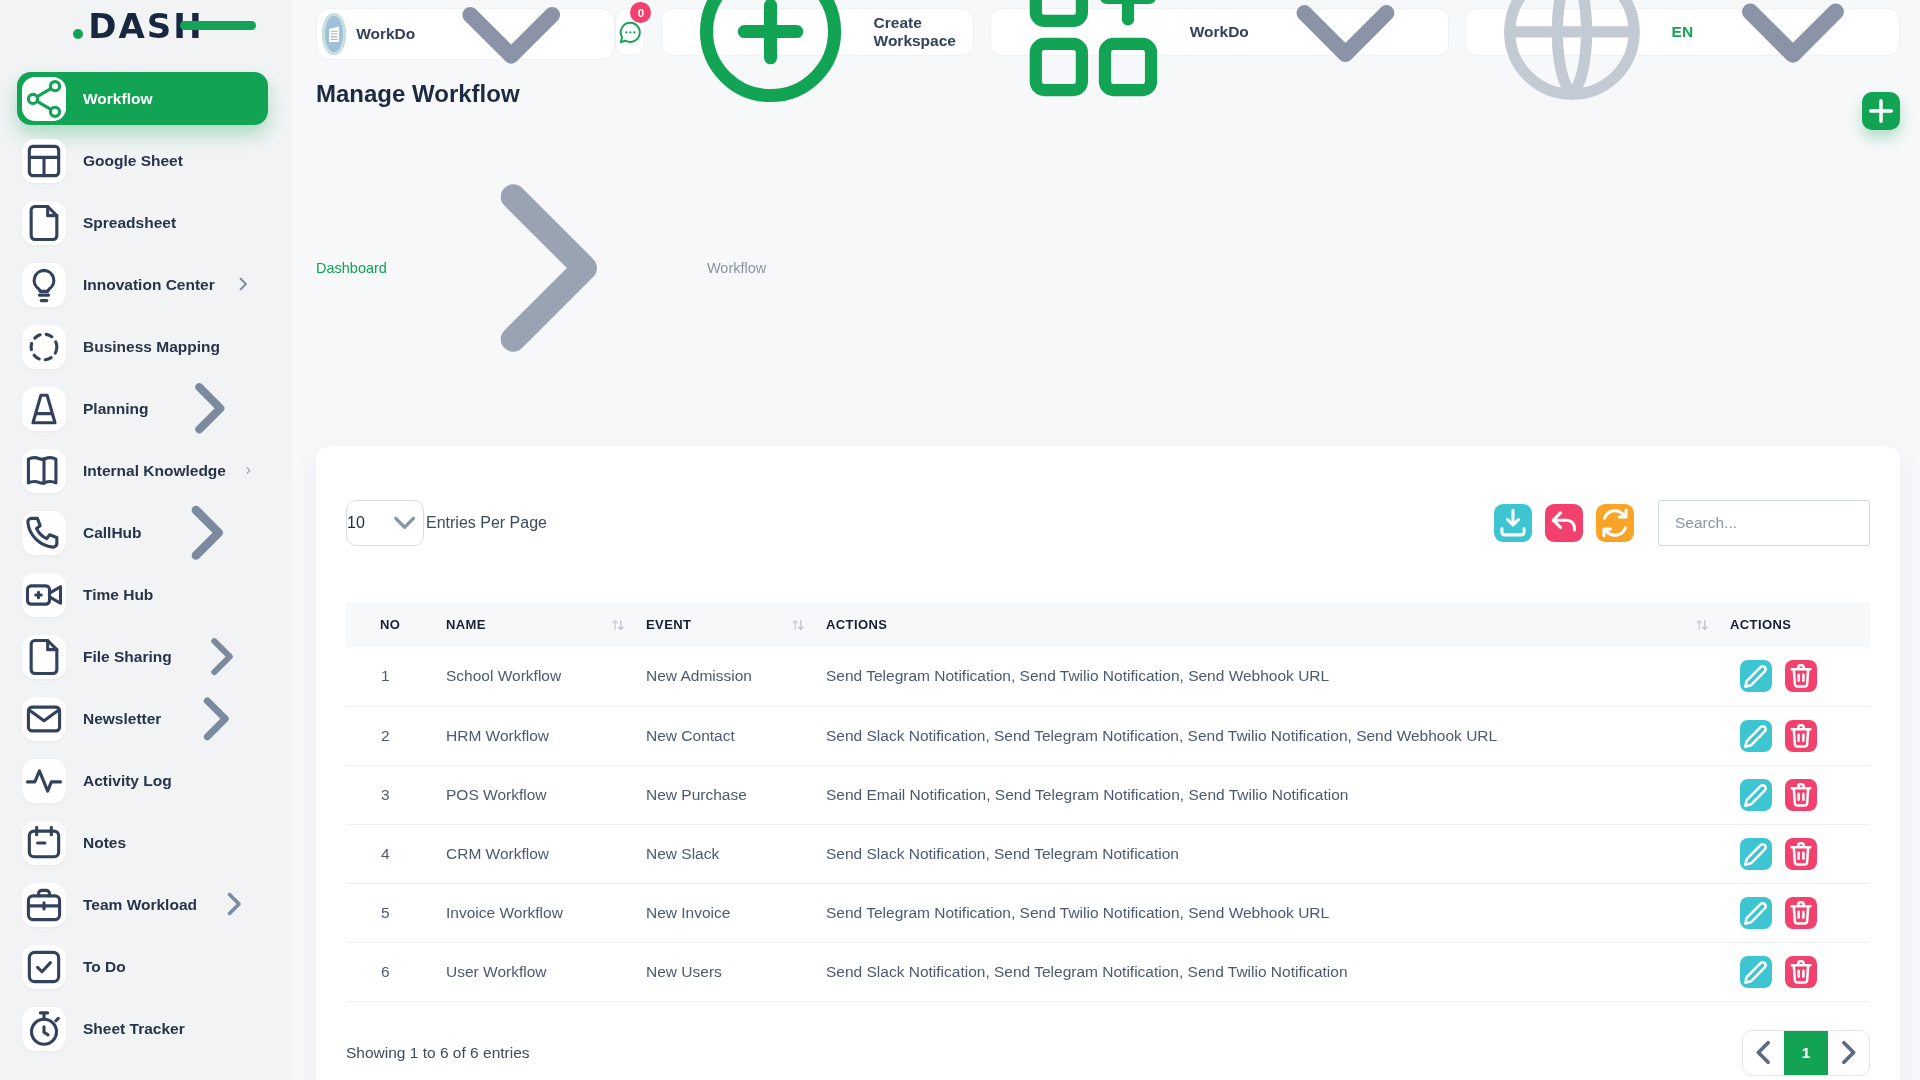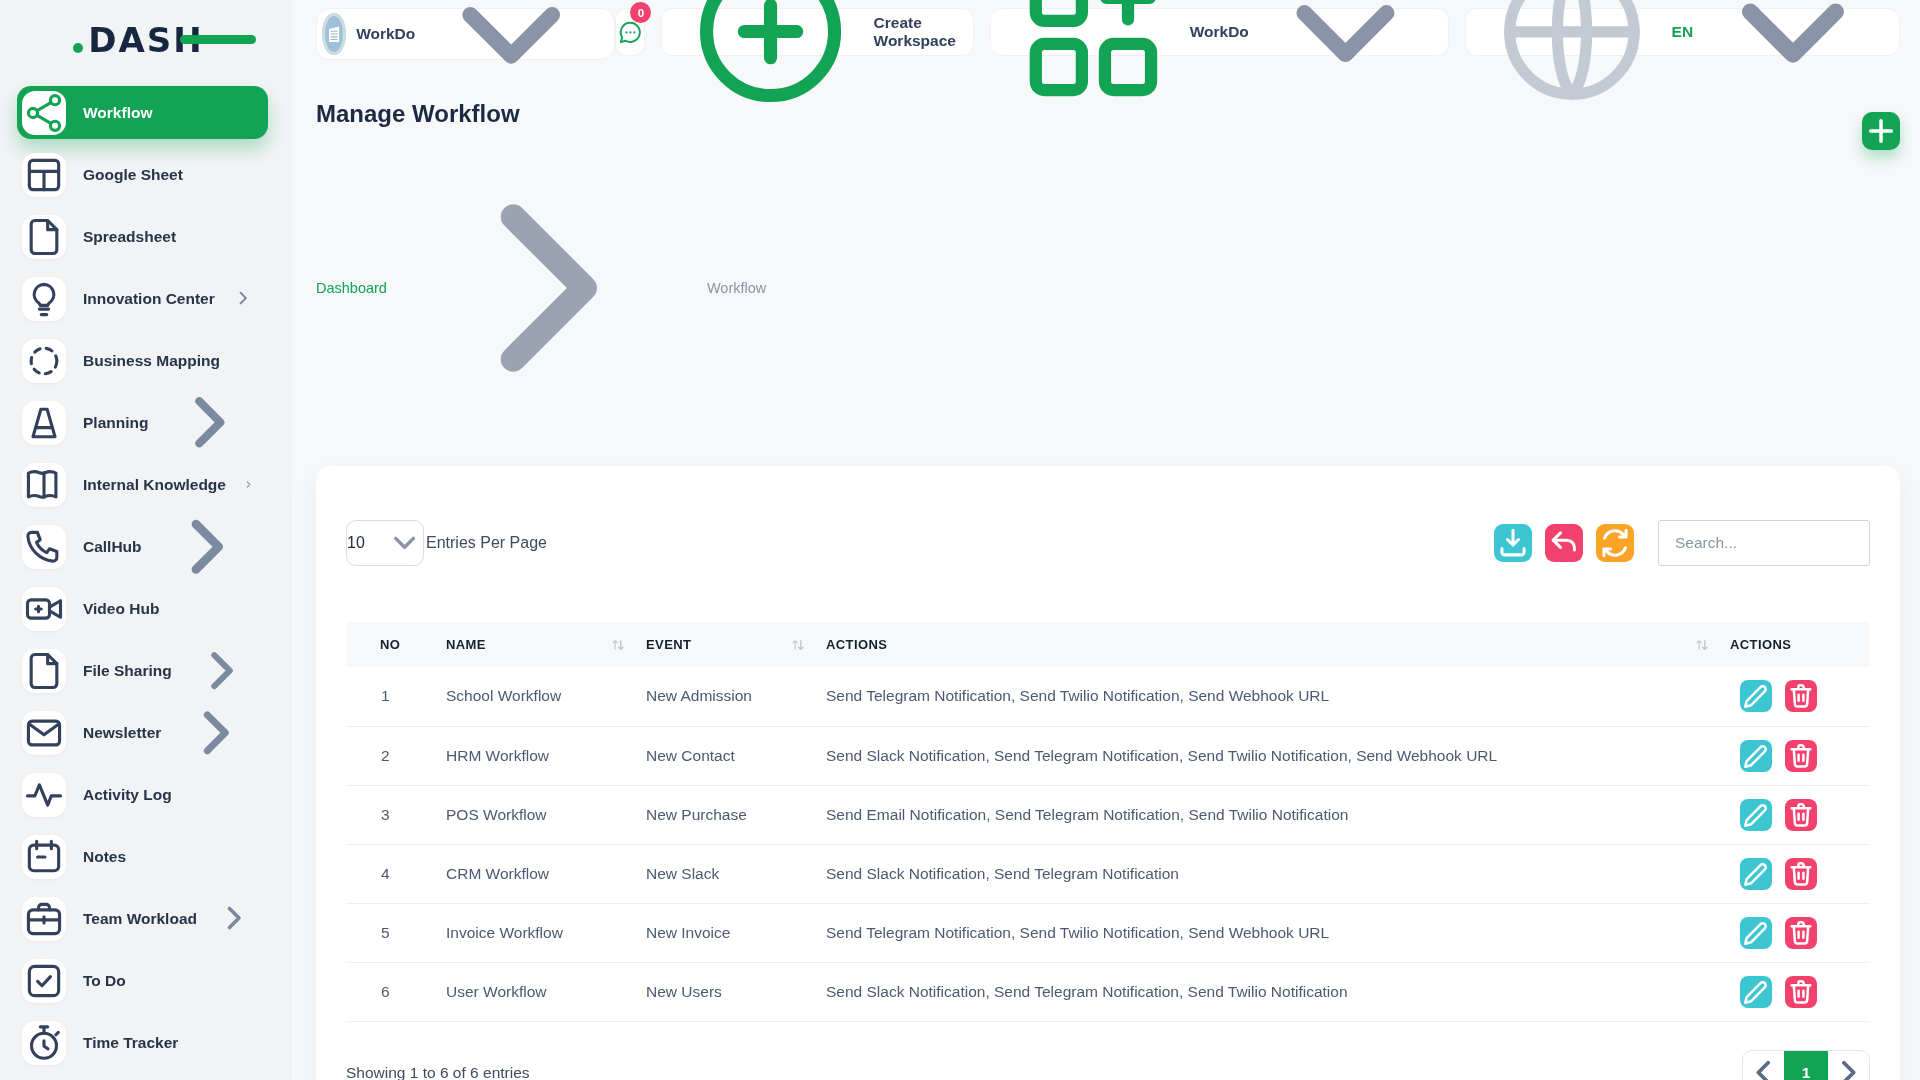"DASH" .sidebar { padding-top: 18px -> 4px }
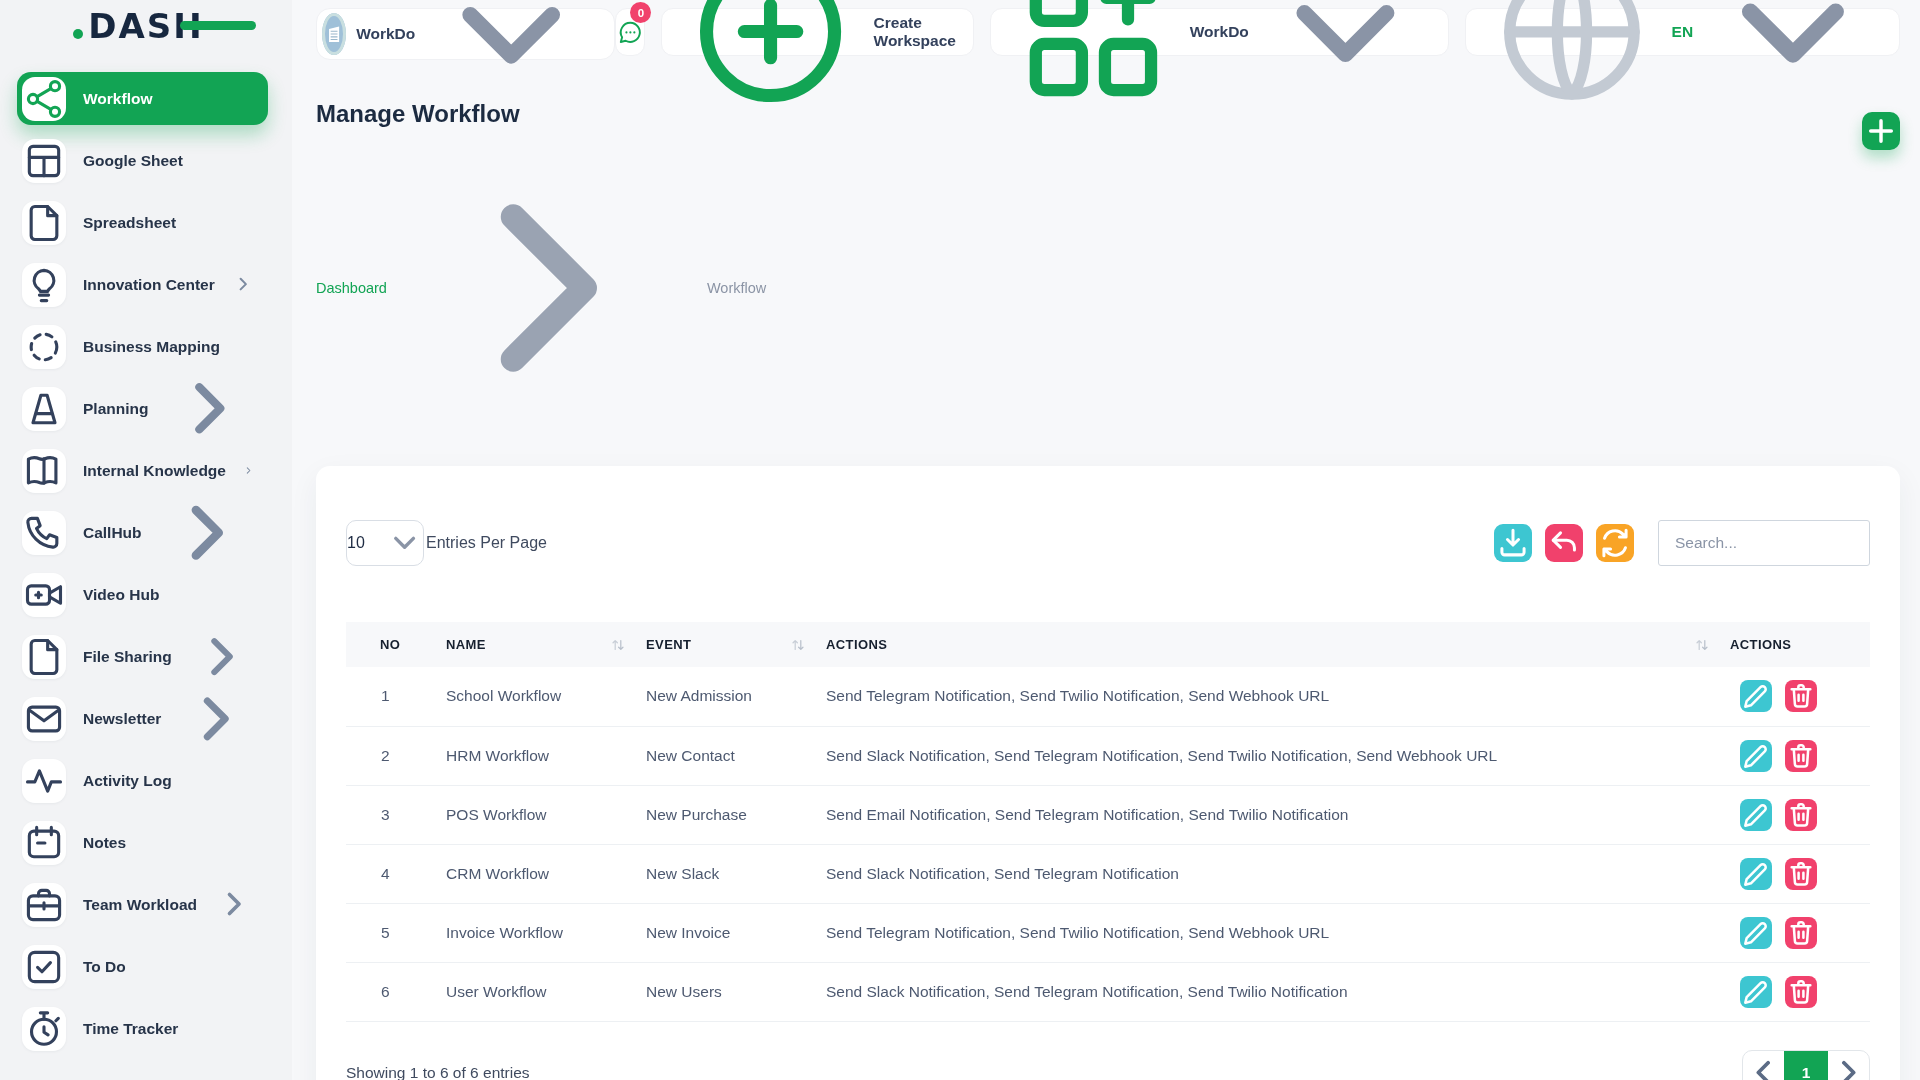"Manage Workflow" .page-head { margin-top: 40px -> 20px }
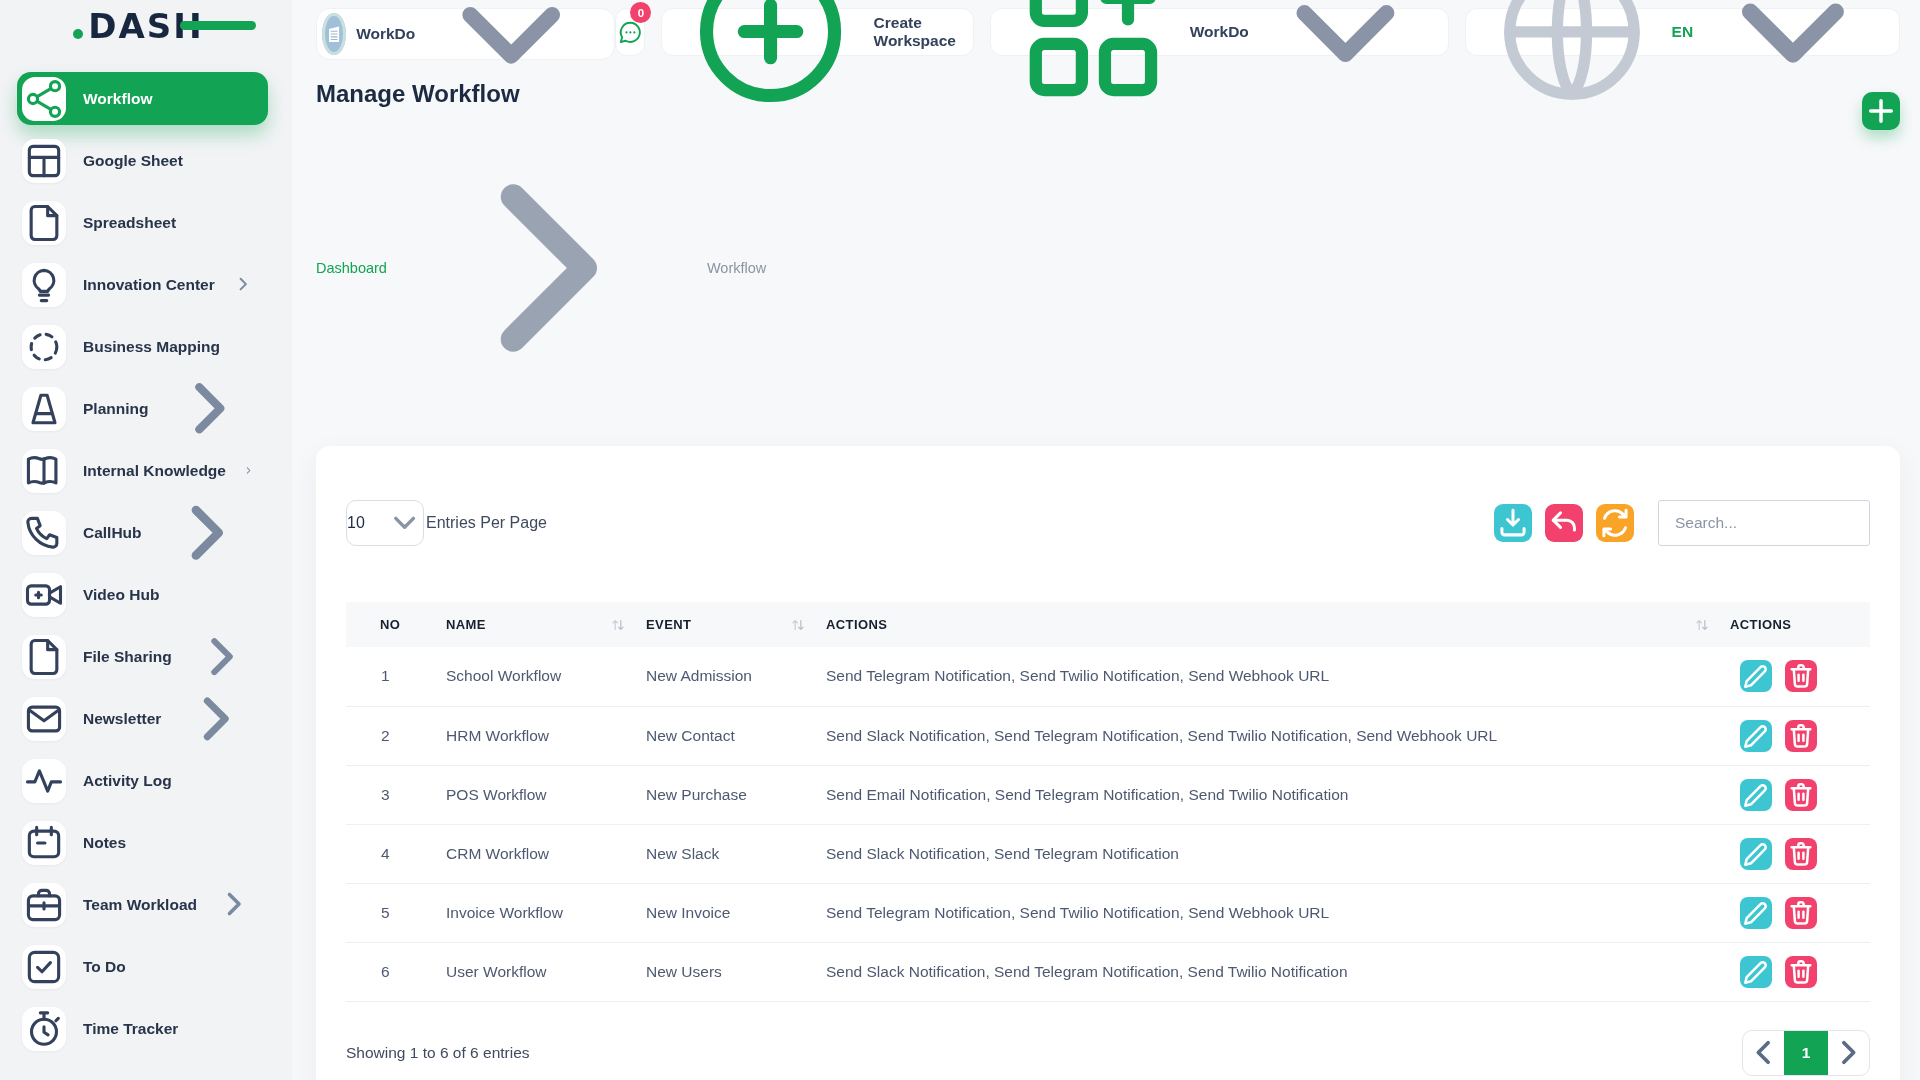"Video Hub" span.side-label { text: Video -> Time }
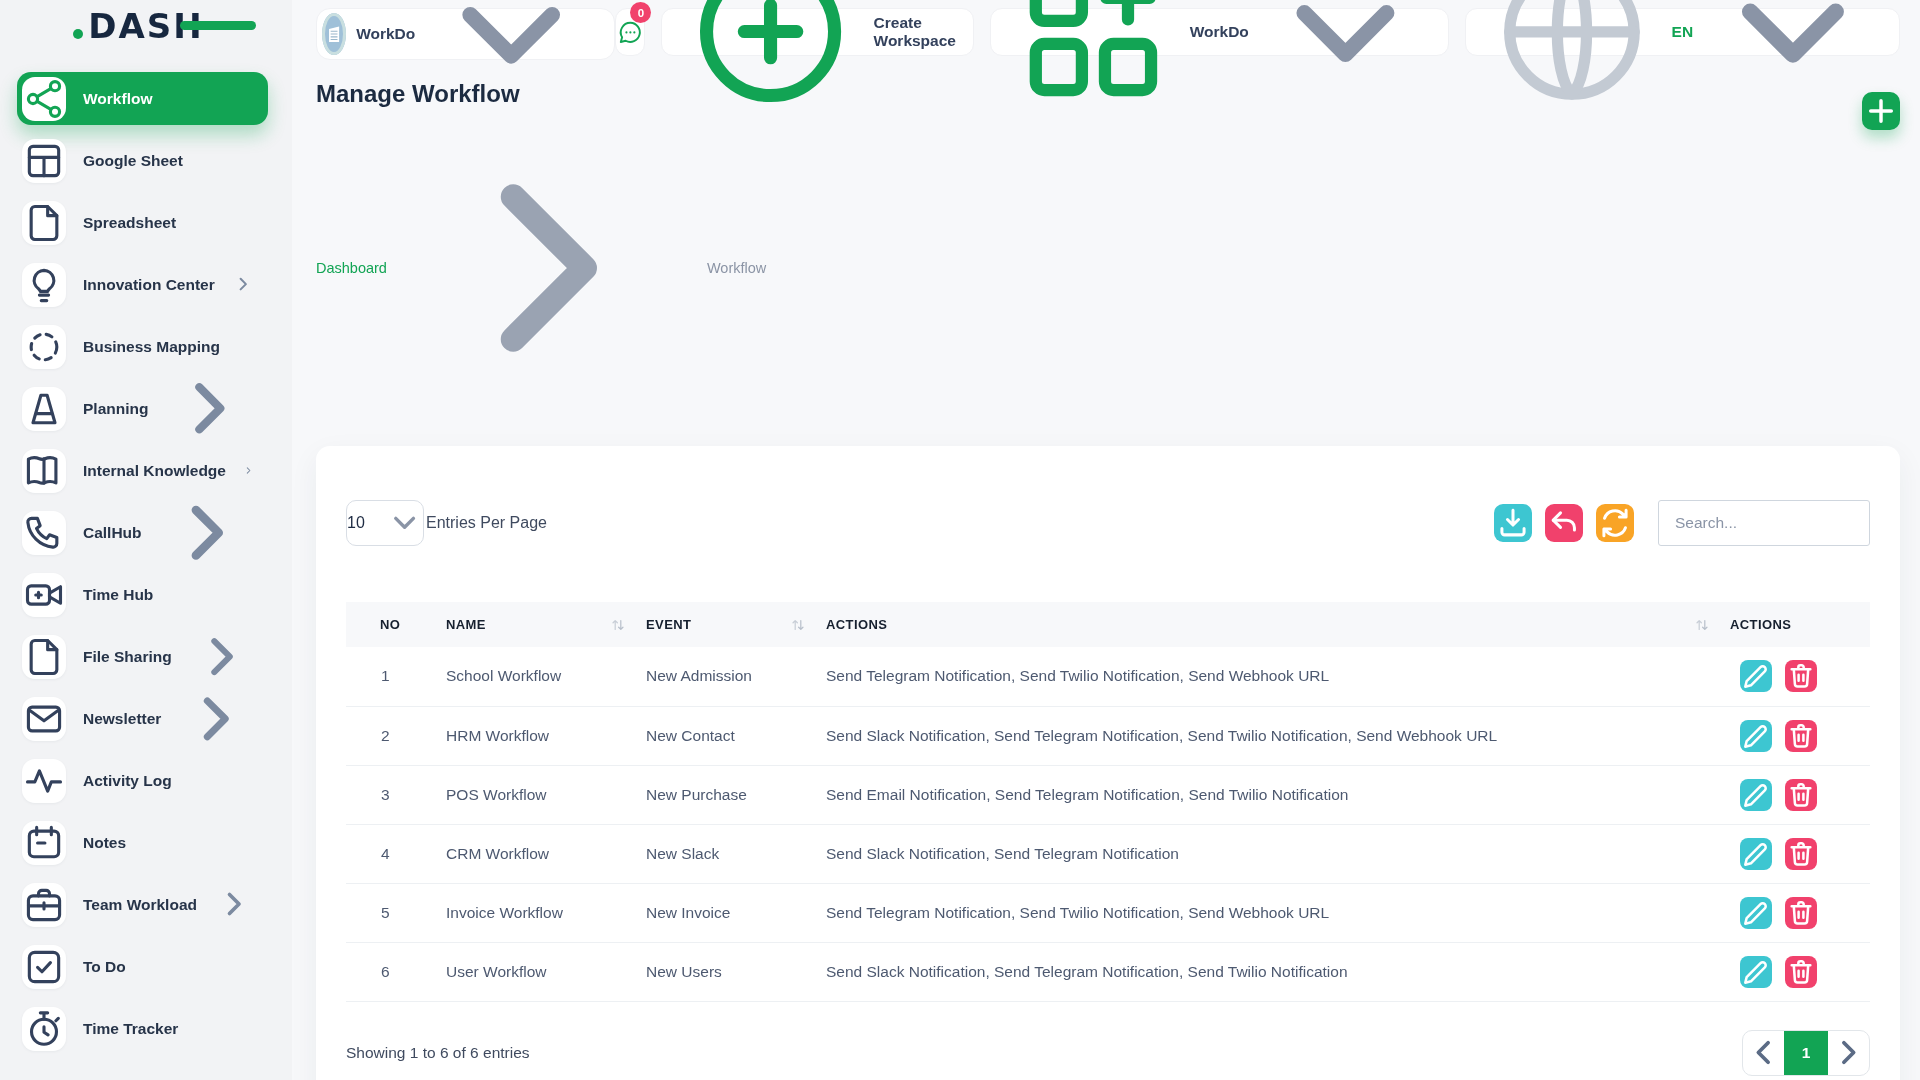"Time Tracker" span.side-label { text: Time -> Sheet }
